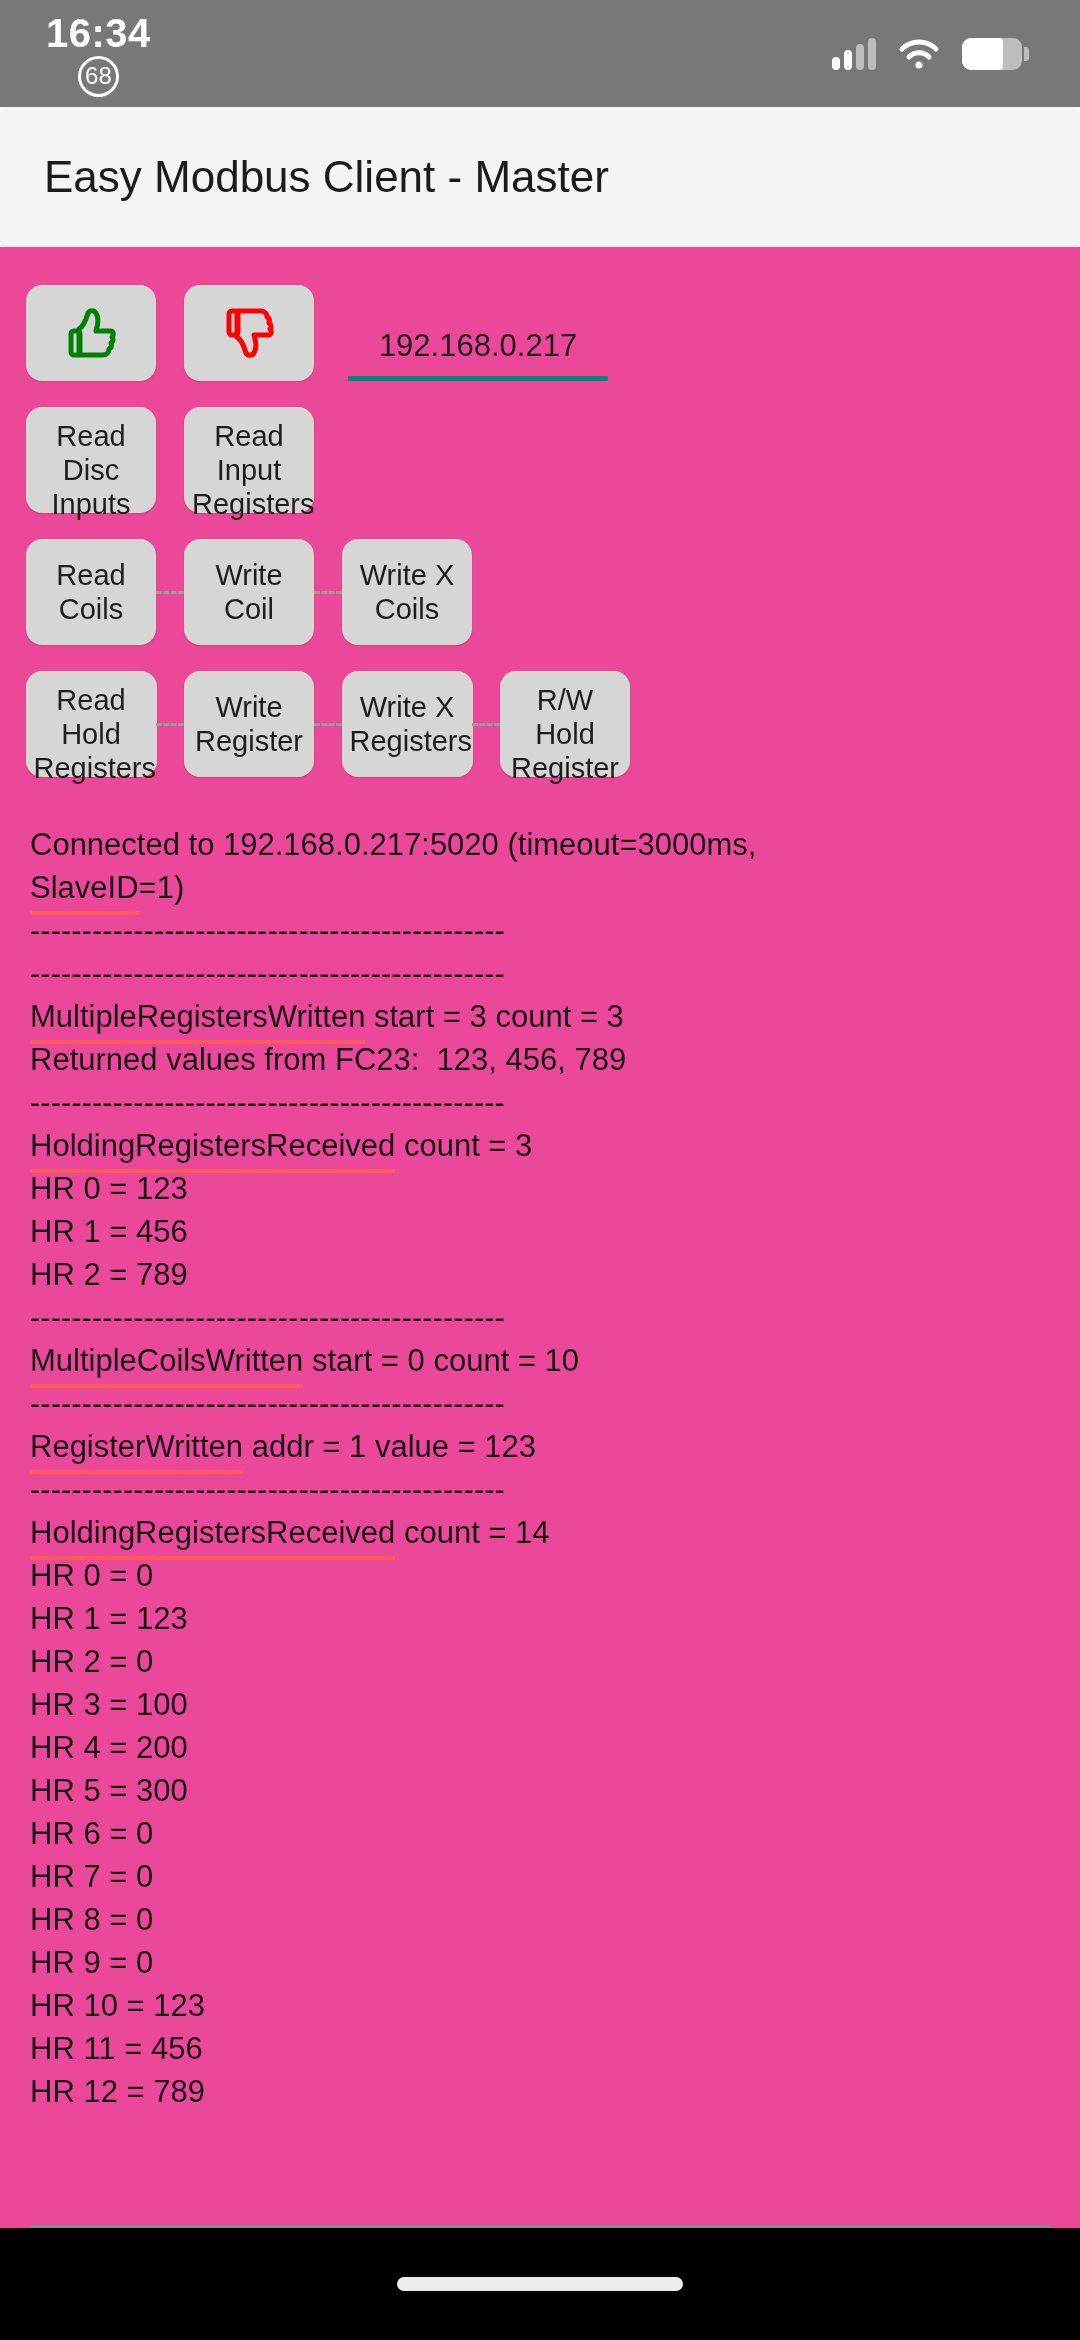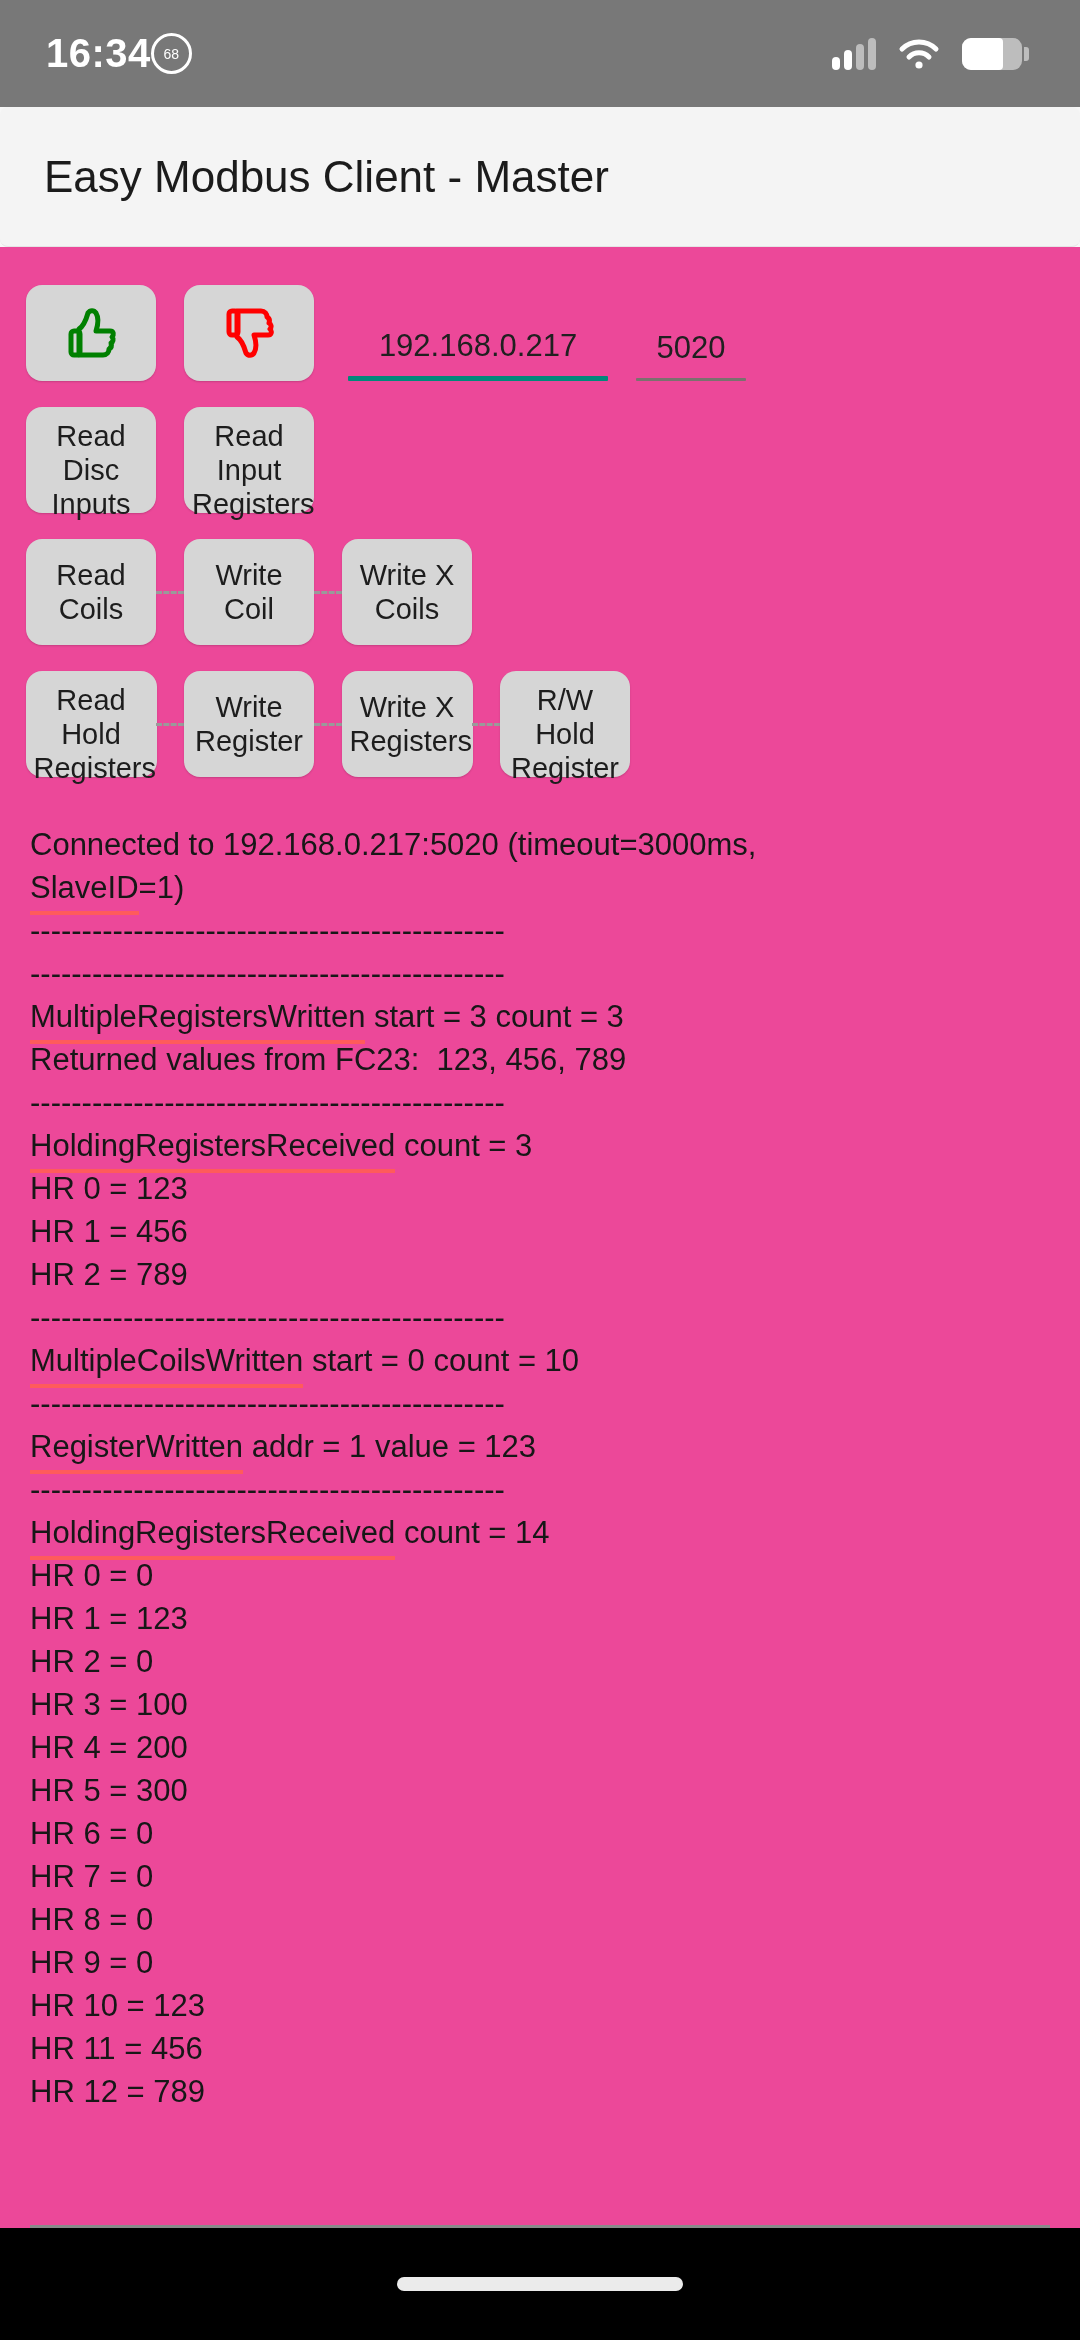"16:34" .status-left { flex-direction: none -> column }
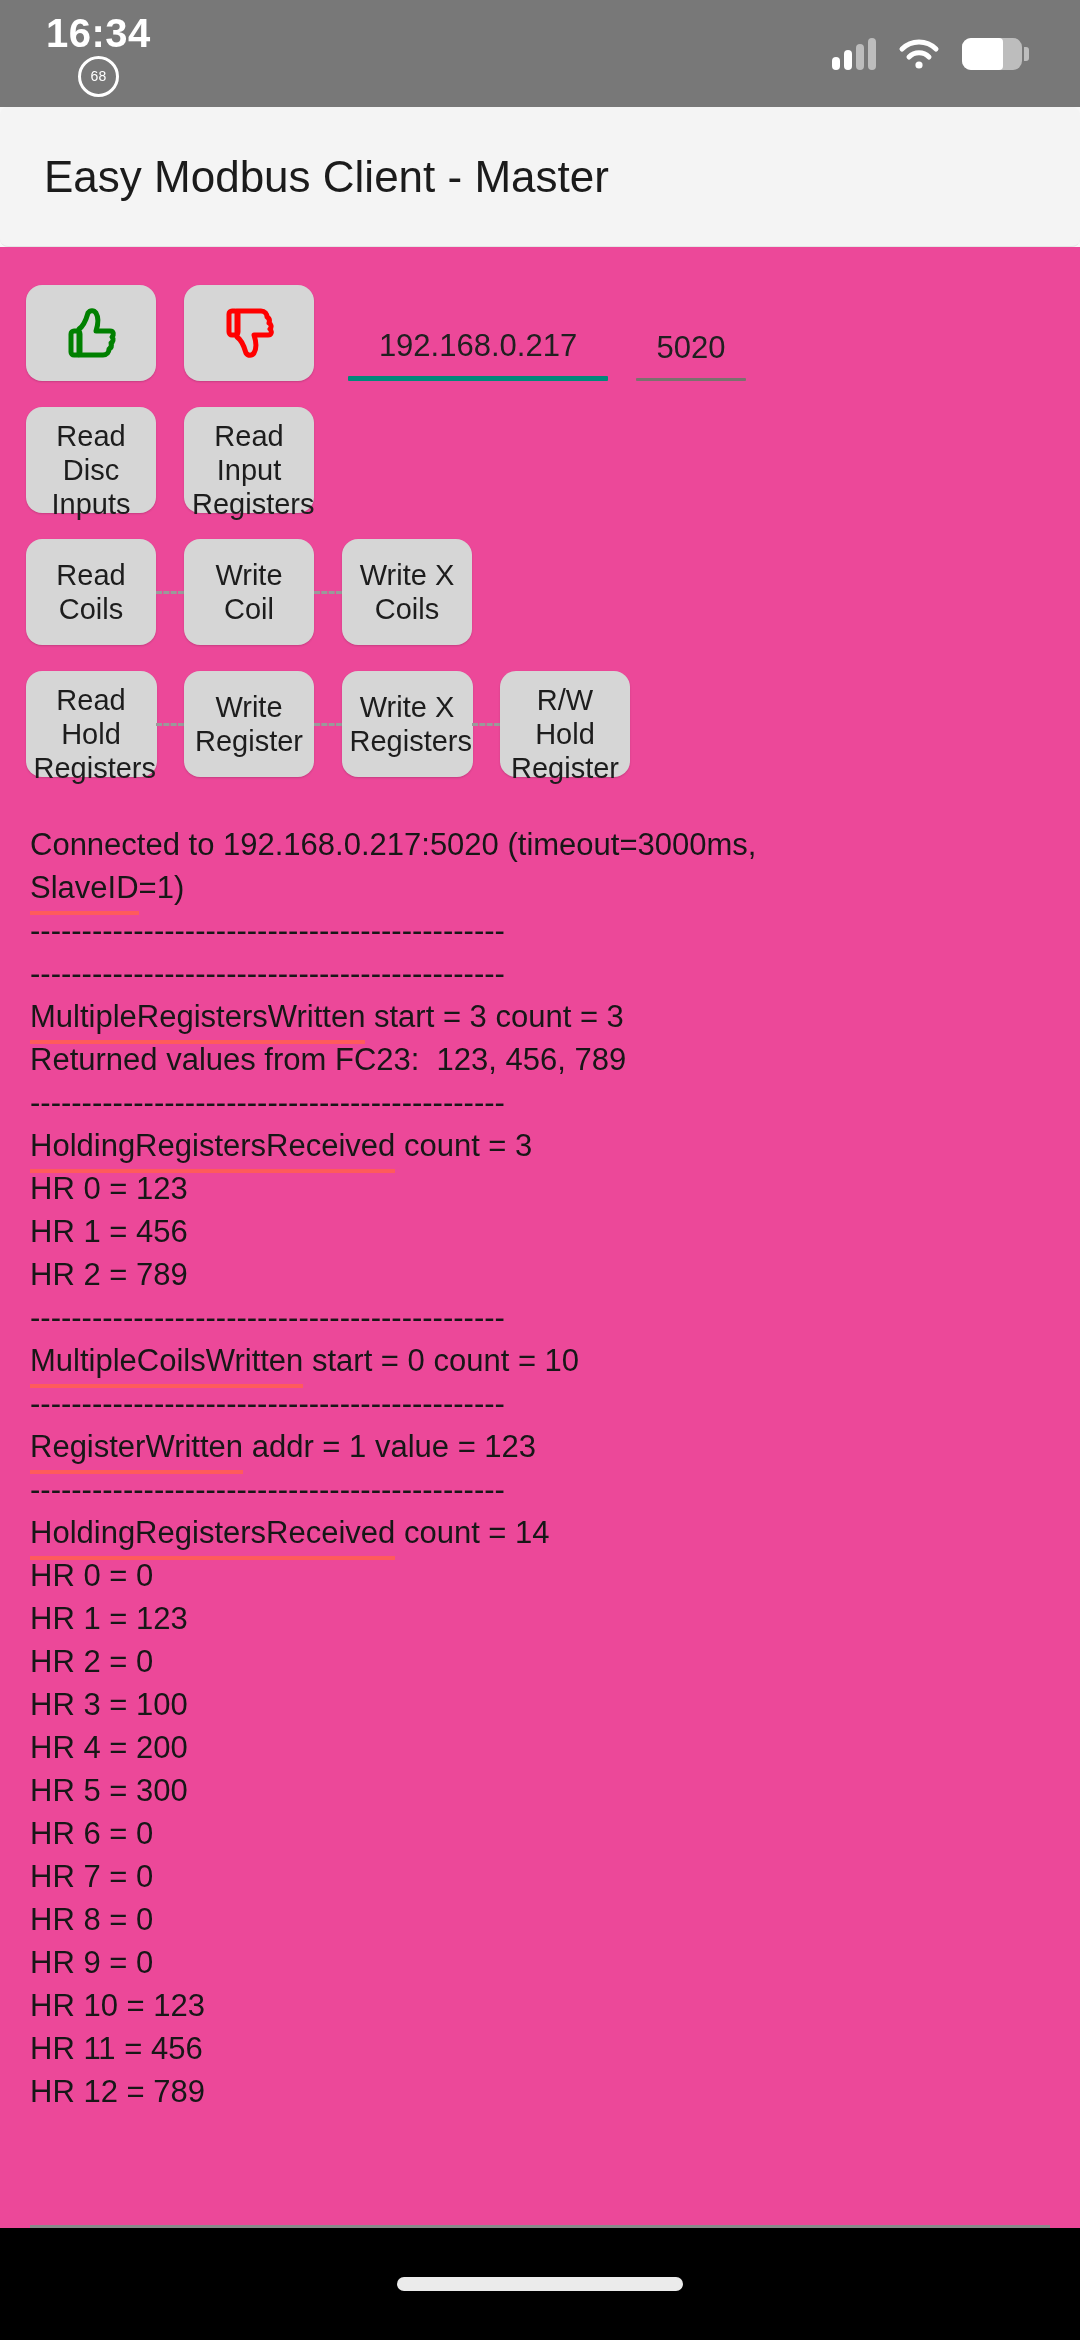"68" .battery-badge { font-size: 14px -> 24px }
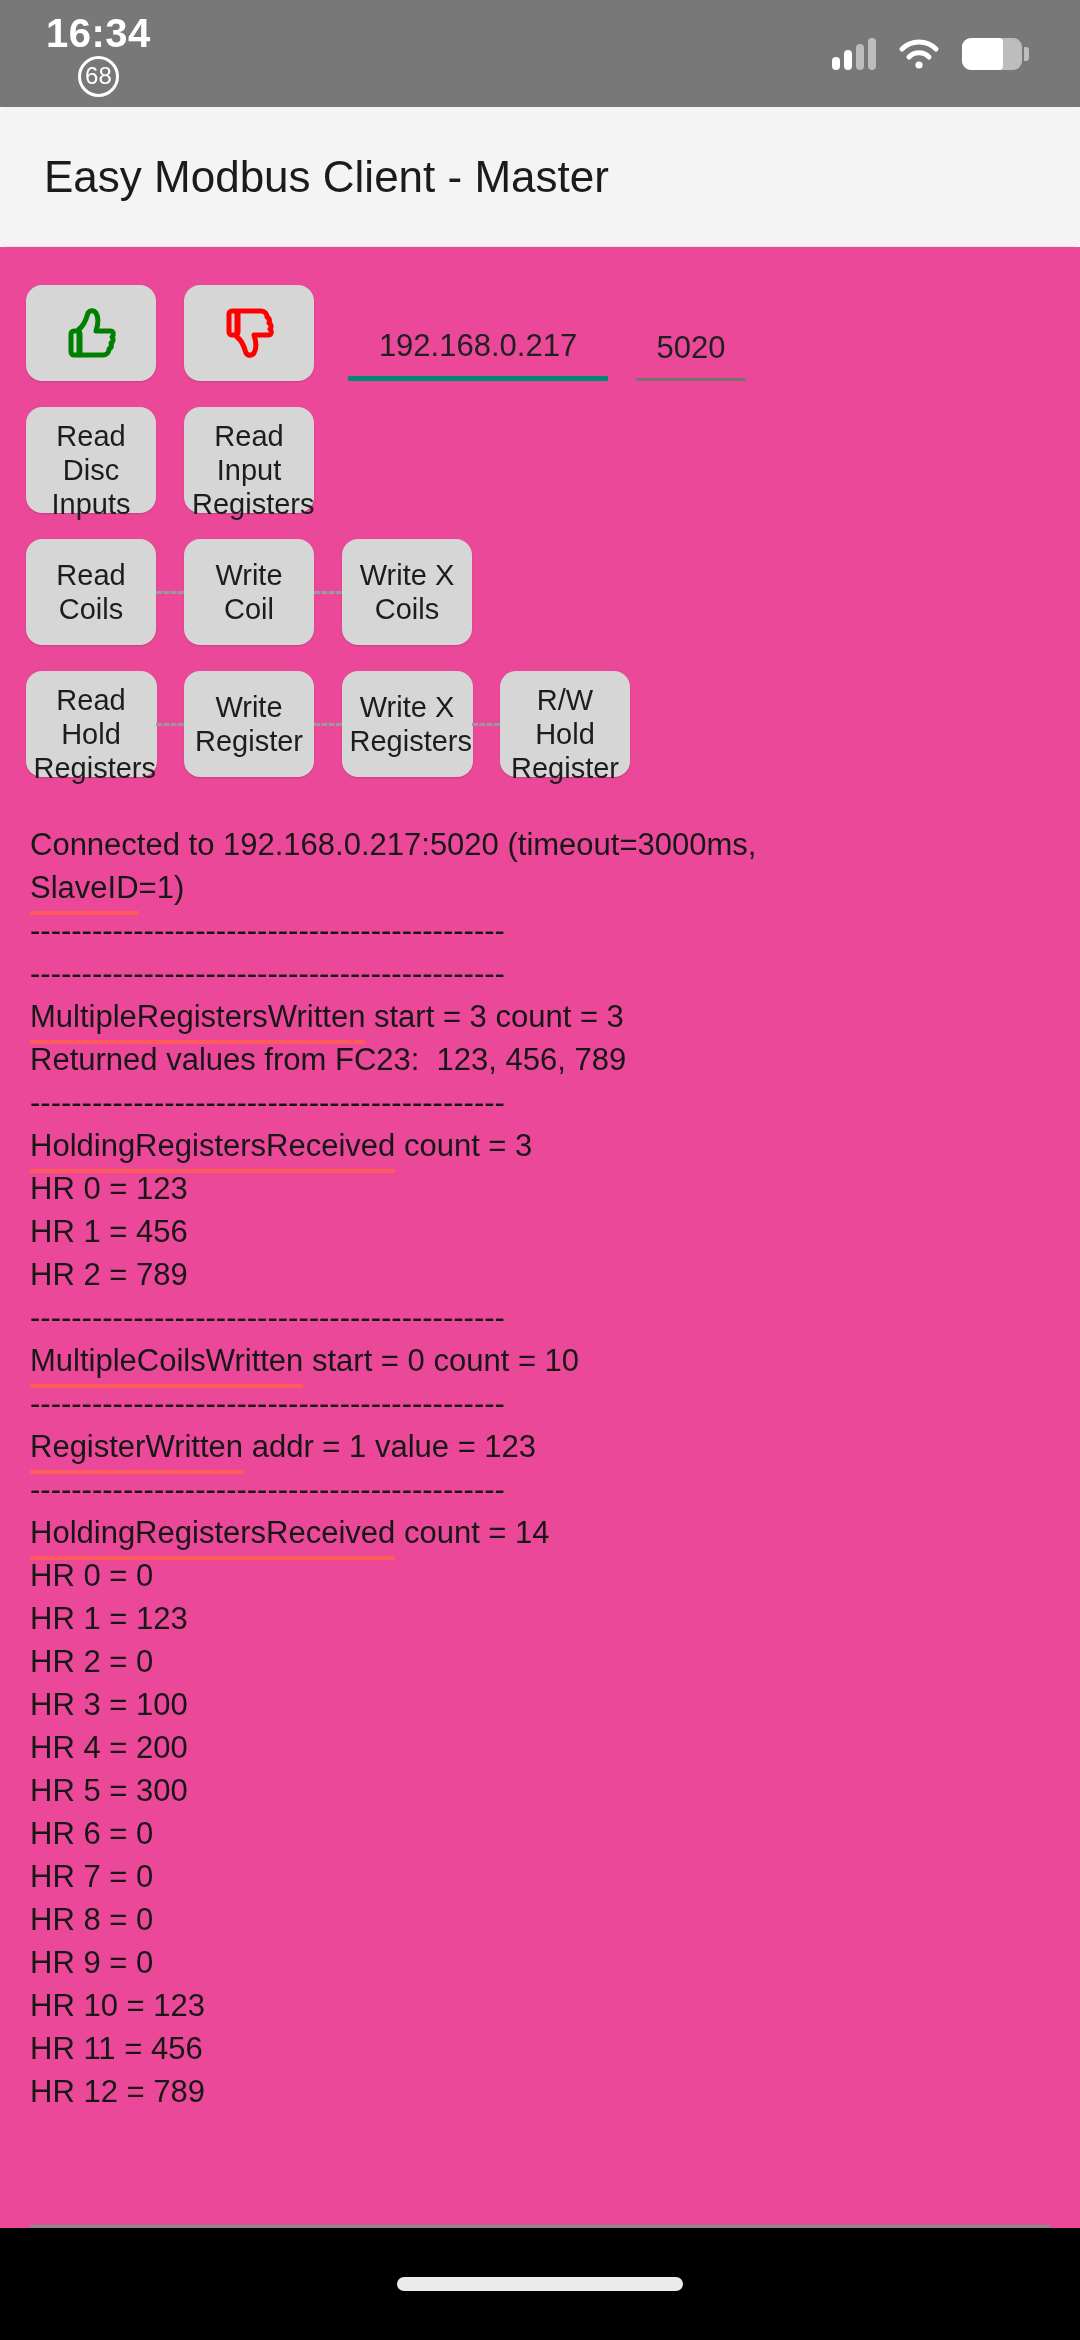"5020" div.field { html: <div> <span>5020</span> <span></span> </div> -> none }
